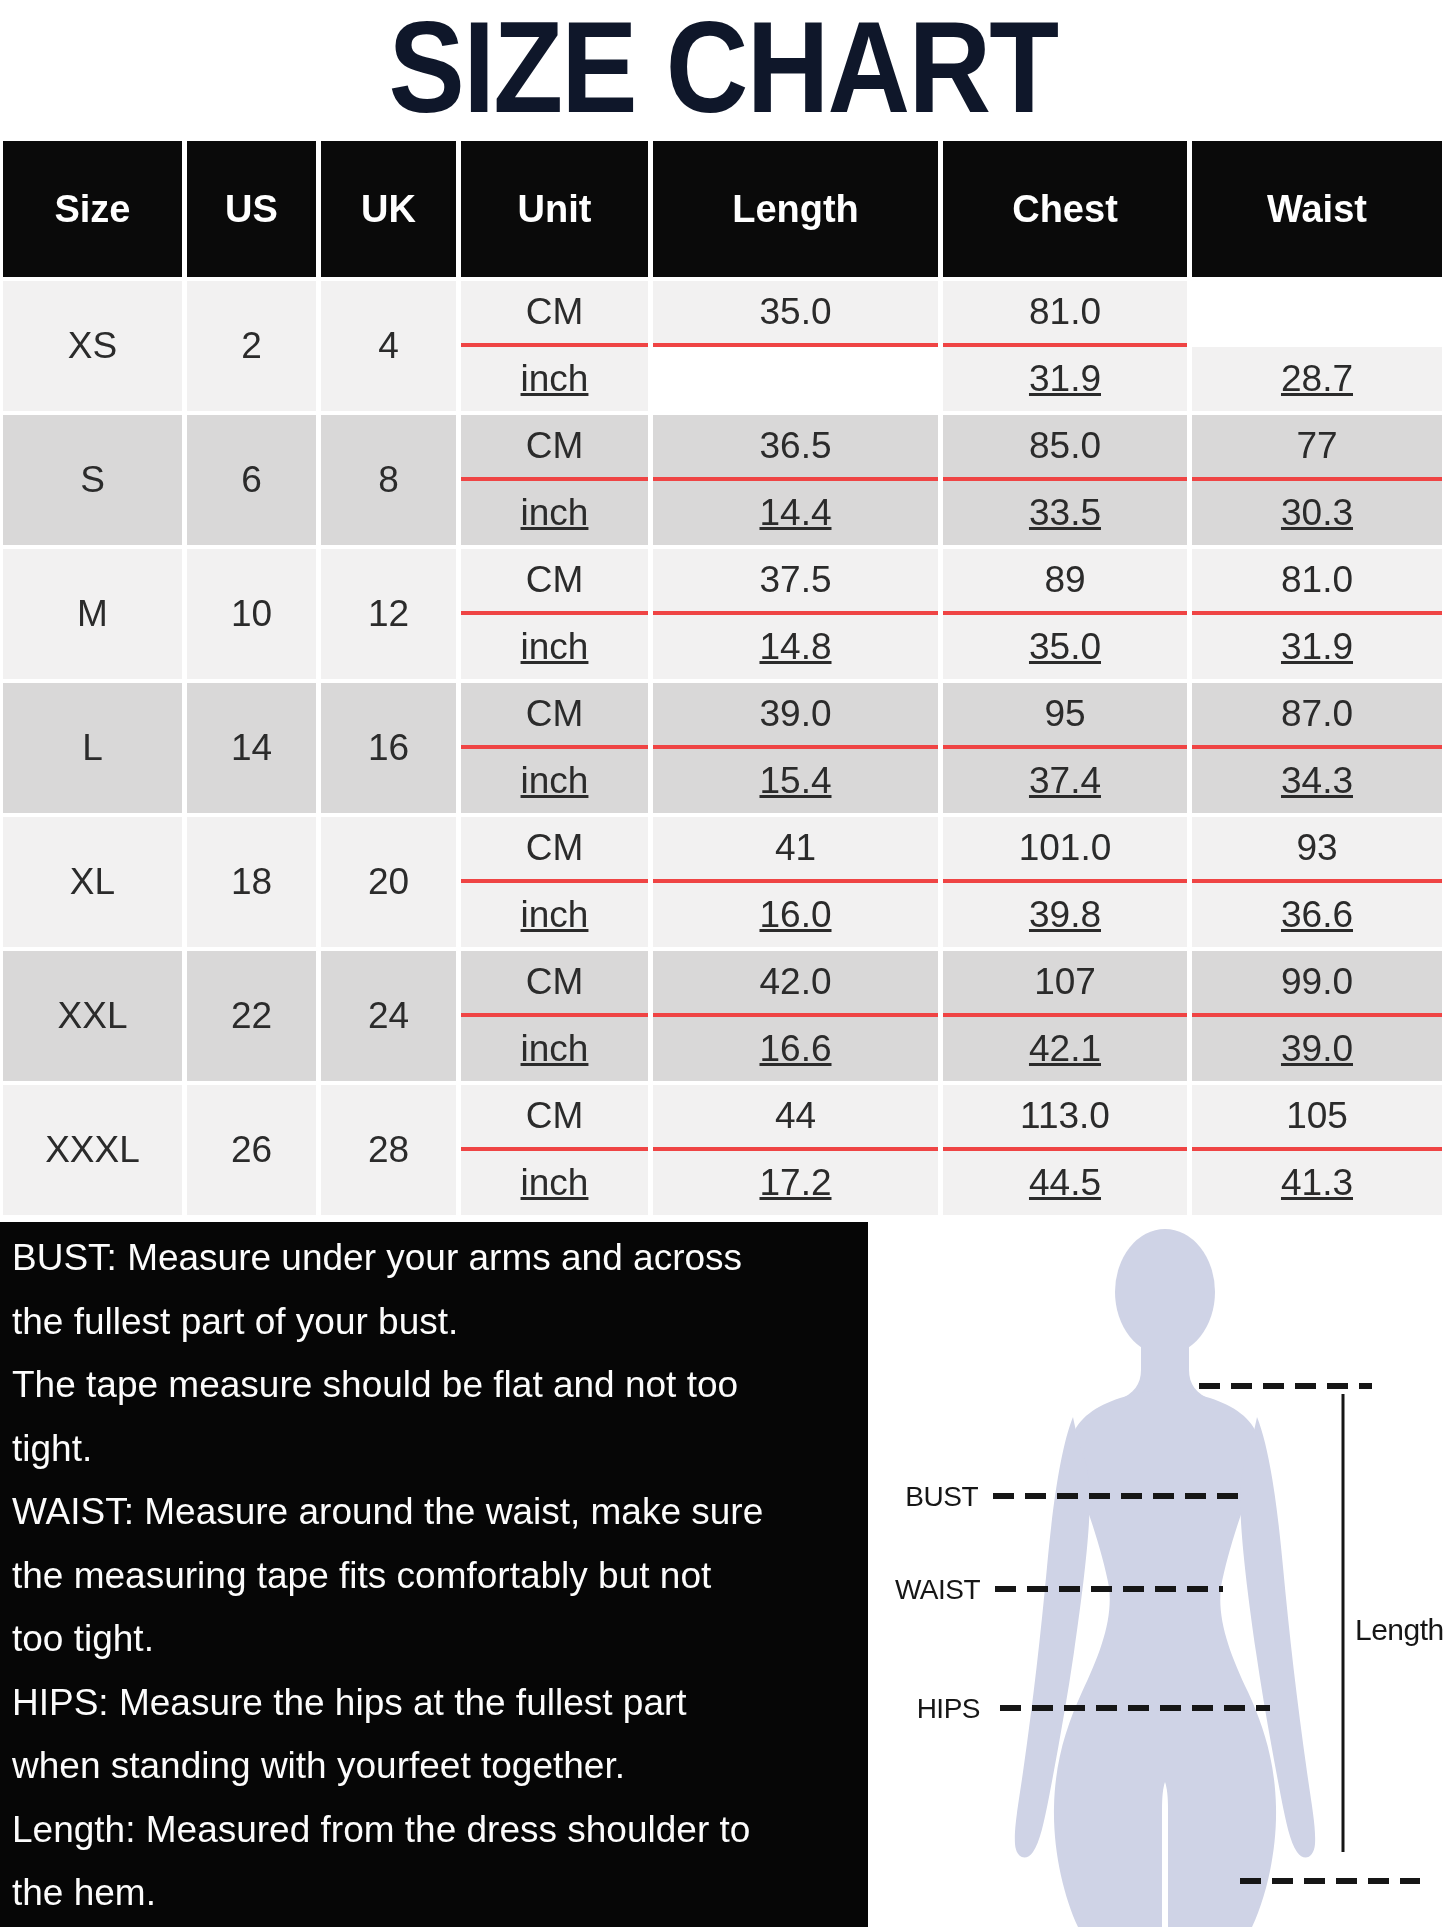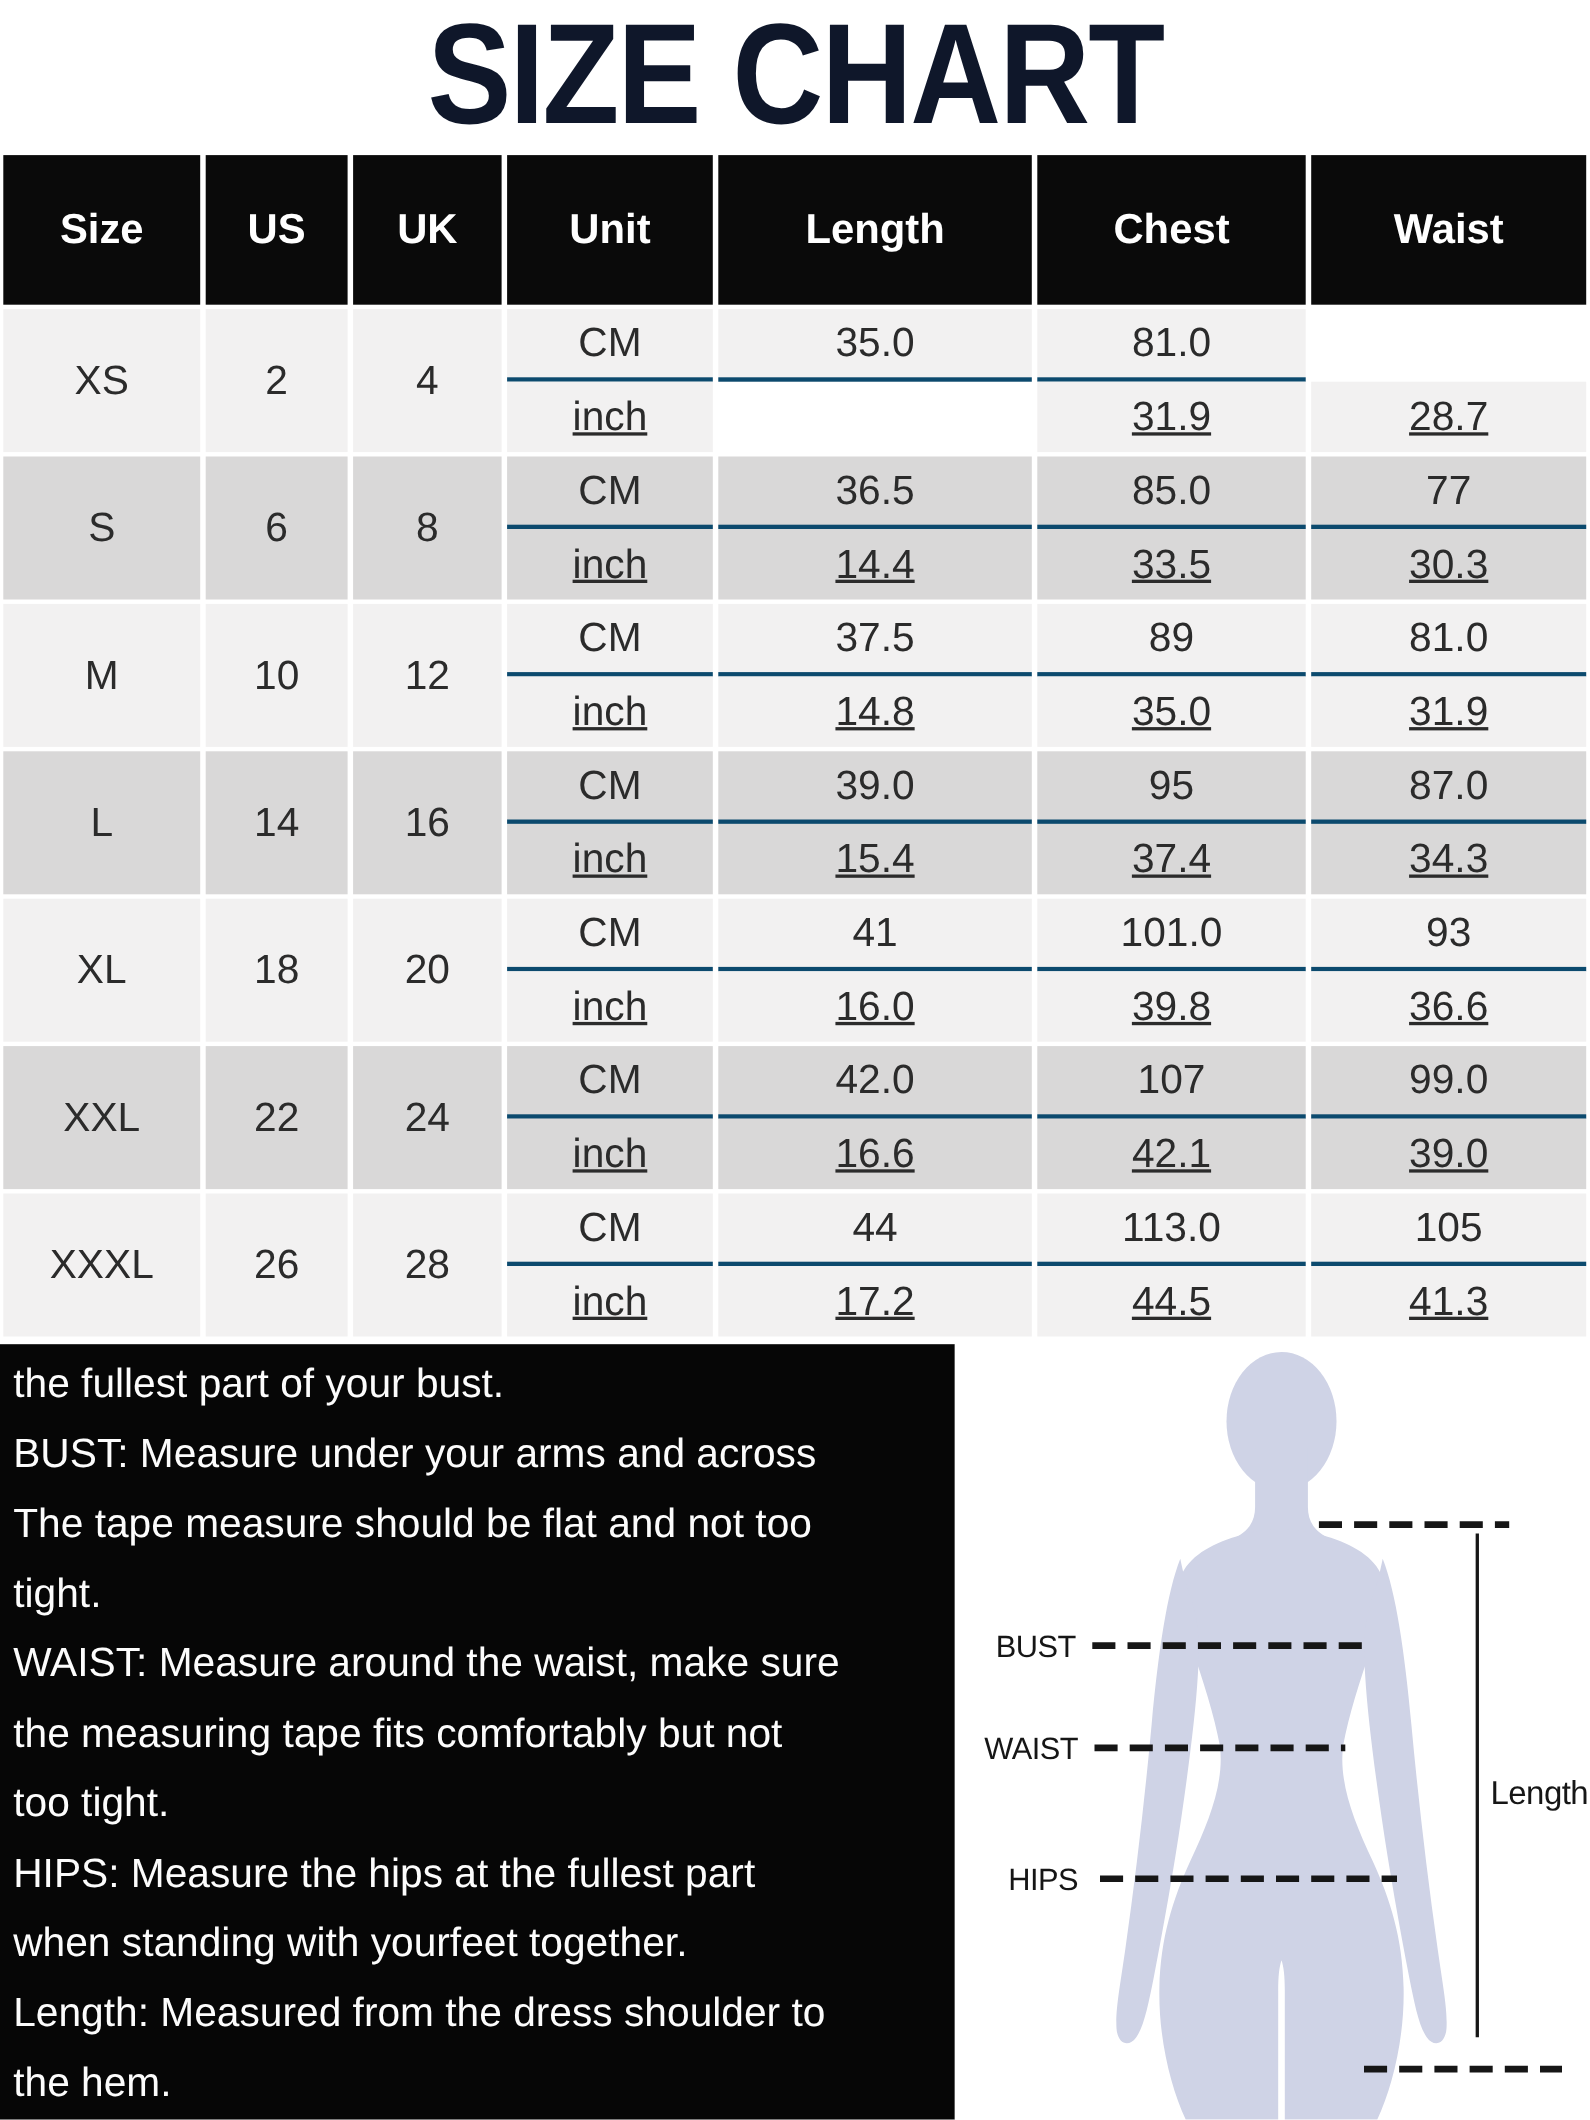"CM" .sub-top { border-bottom: 4px solid #0c4a6e -> 4px solid #ef4444 }
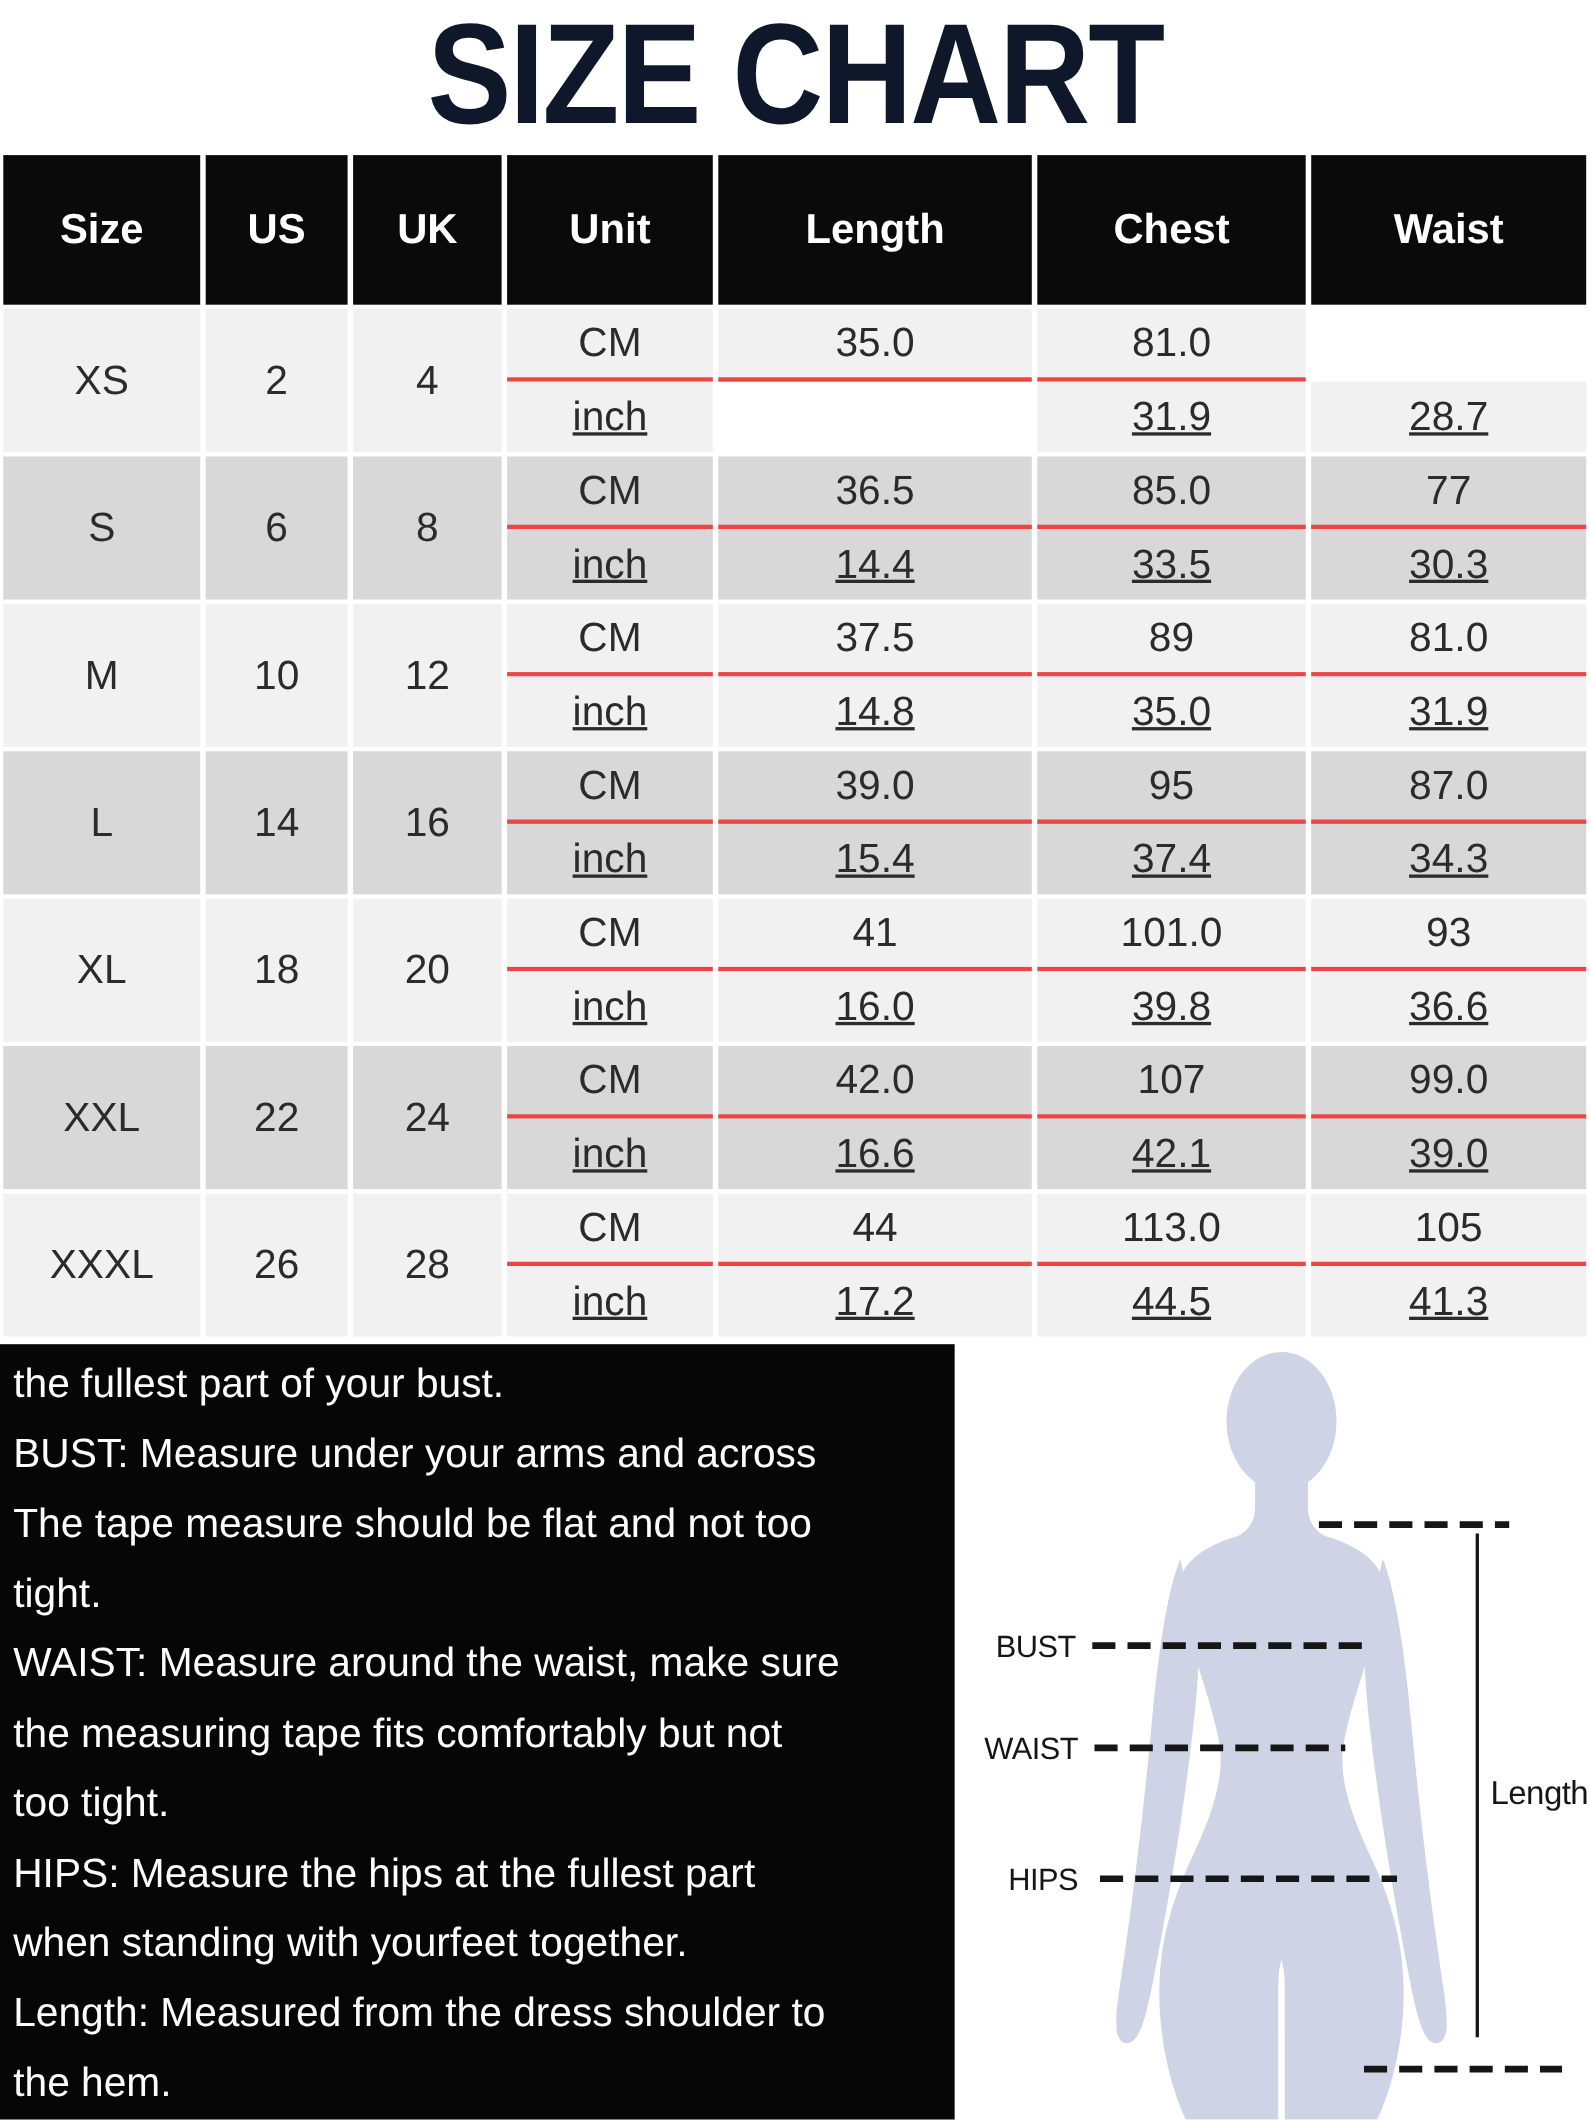"the fullest part of your" div.note-line { order: before "BUST: Measure under your arms" -> after "BUST: Measure under your arms" }
